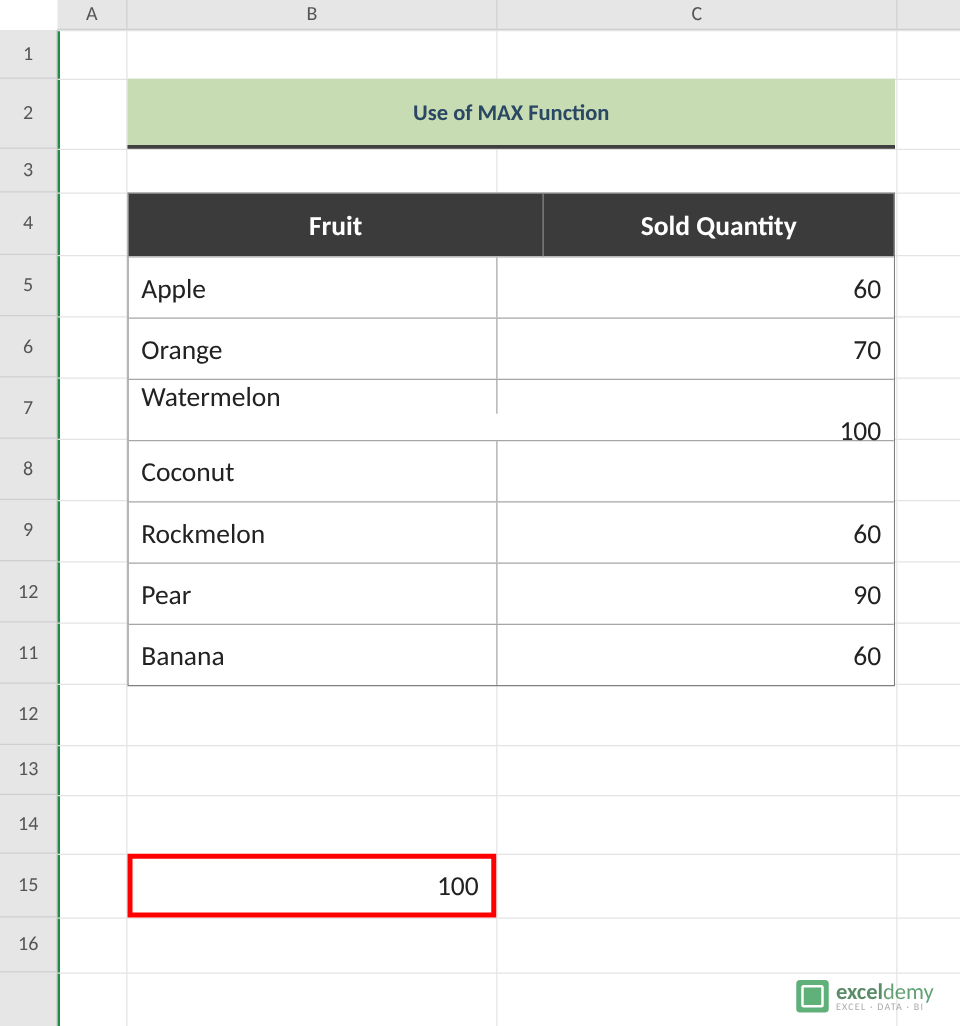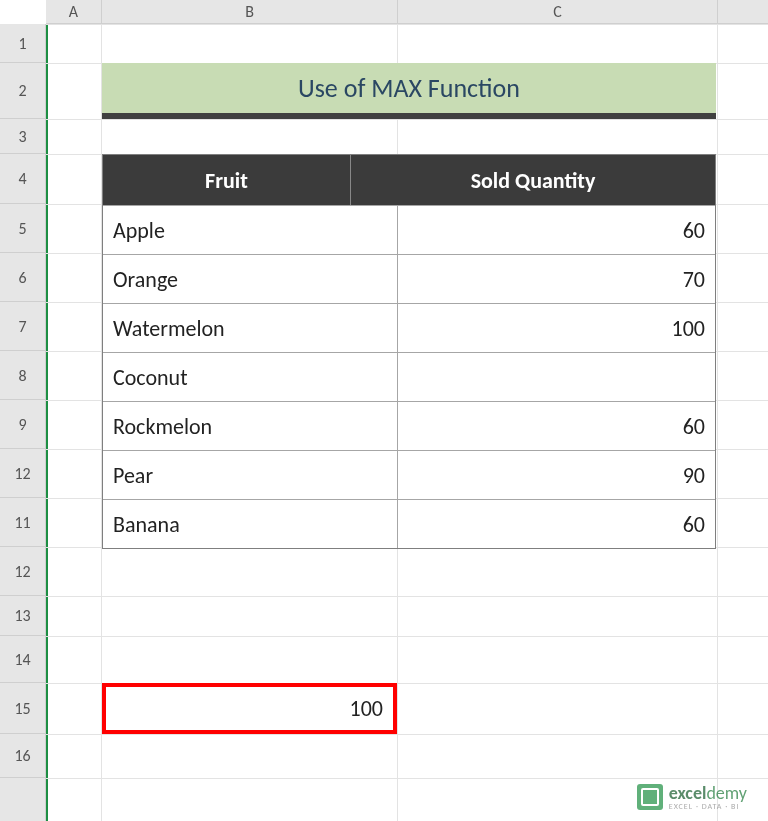"Use of MAX Function" .title-banner { border-bottom: 6px solid #404040 -> 3px solid #404040; font-size: 26px -> 18px; font-weight: 400 -> 700 }
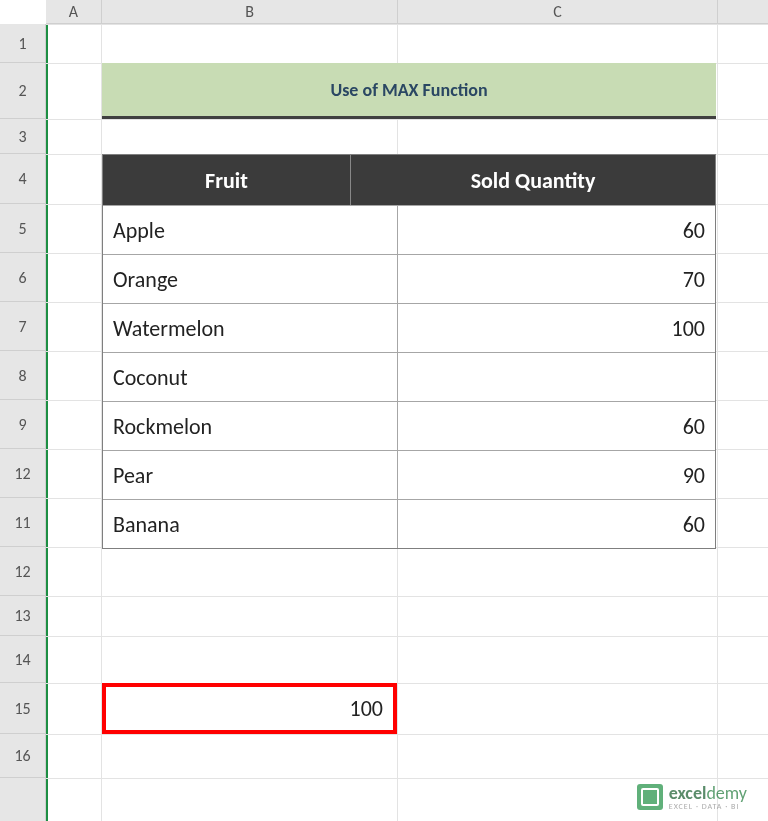"Fruit" .hc-b { width: 248px -> 332px }
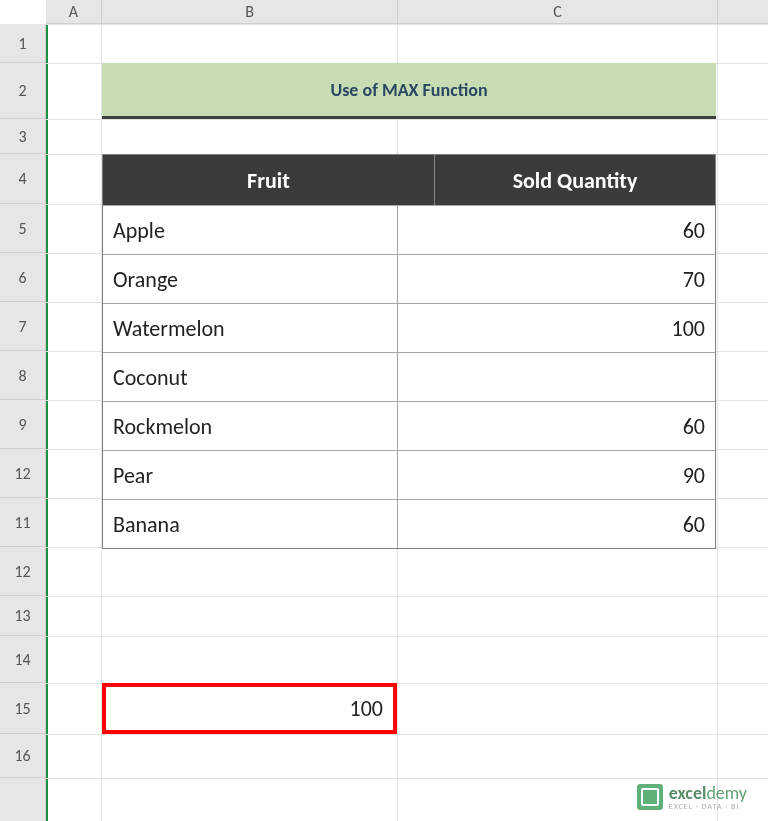"Watermelon" div.dt-row { flex-direction: none -> column }
